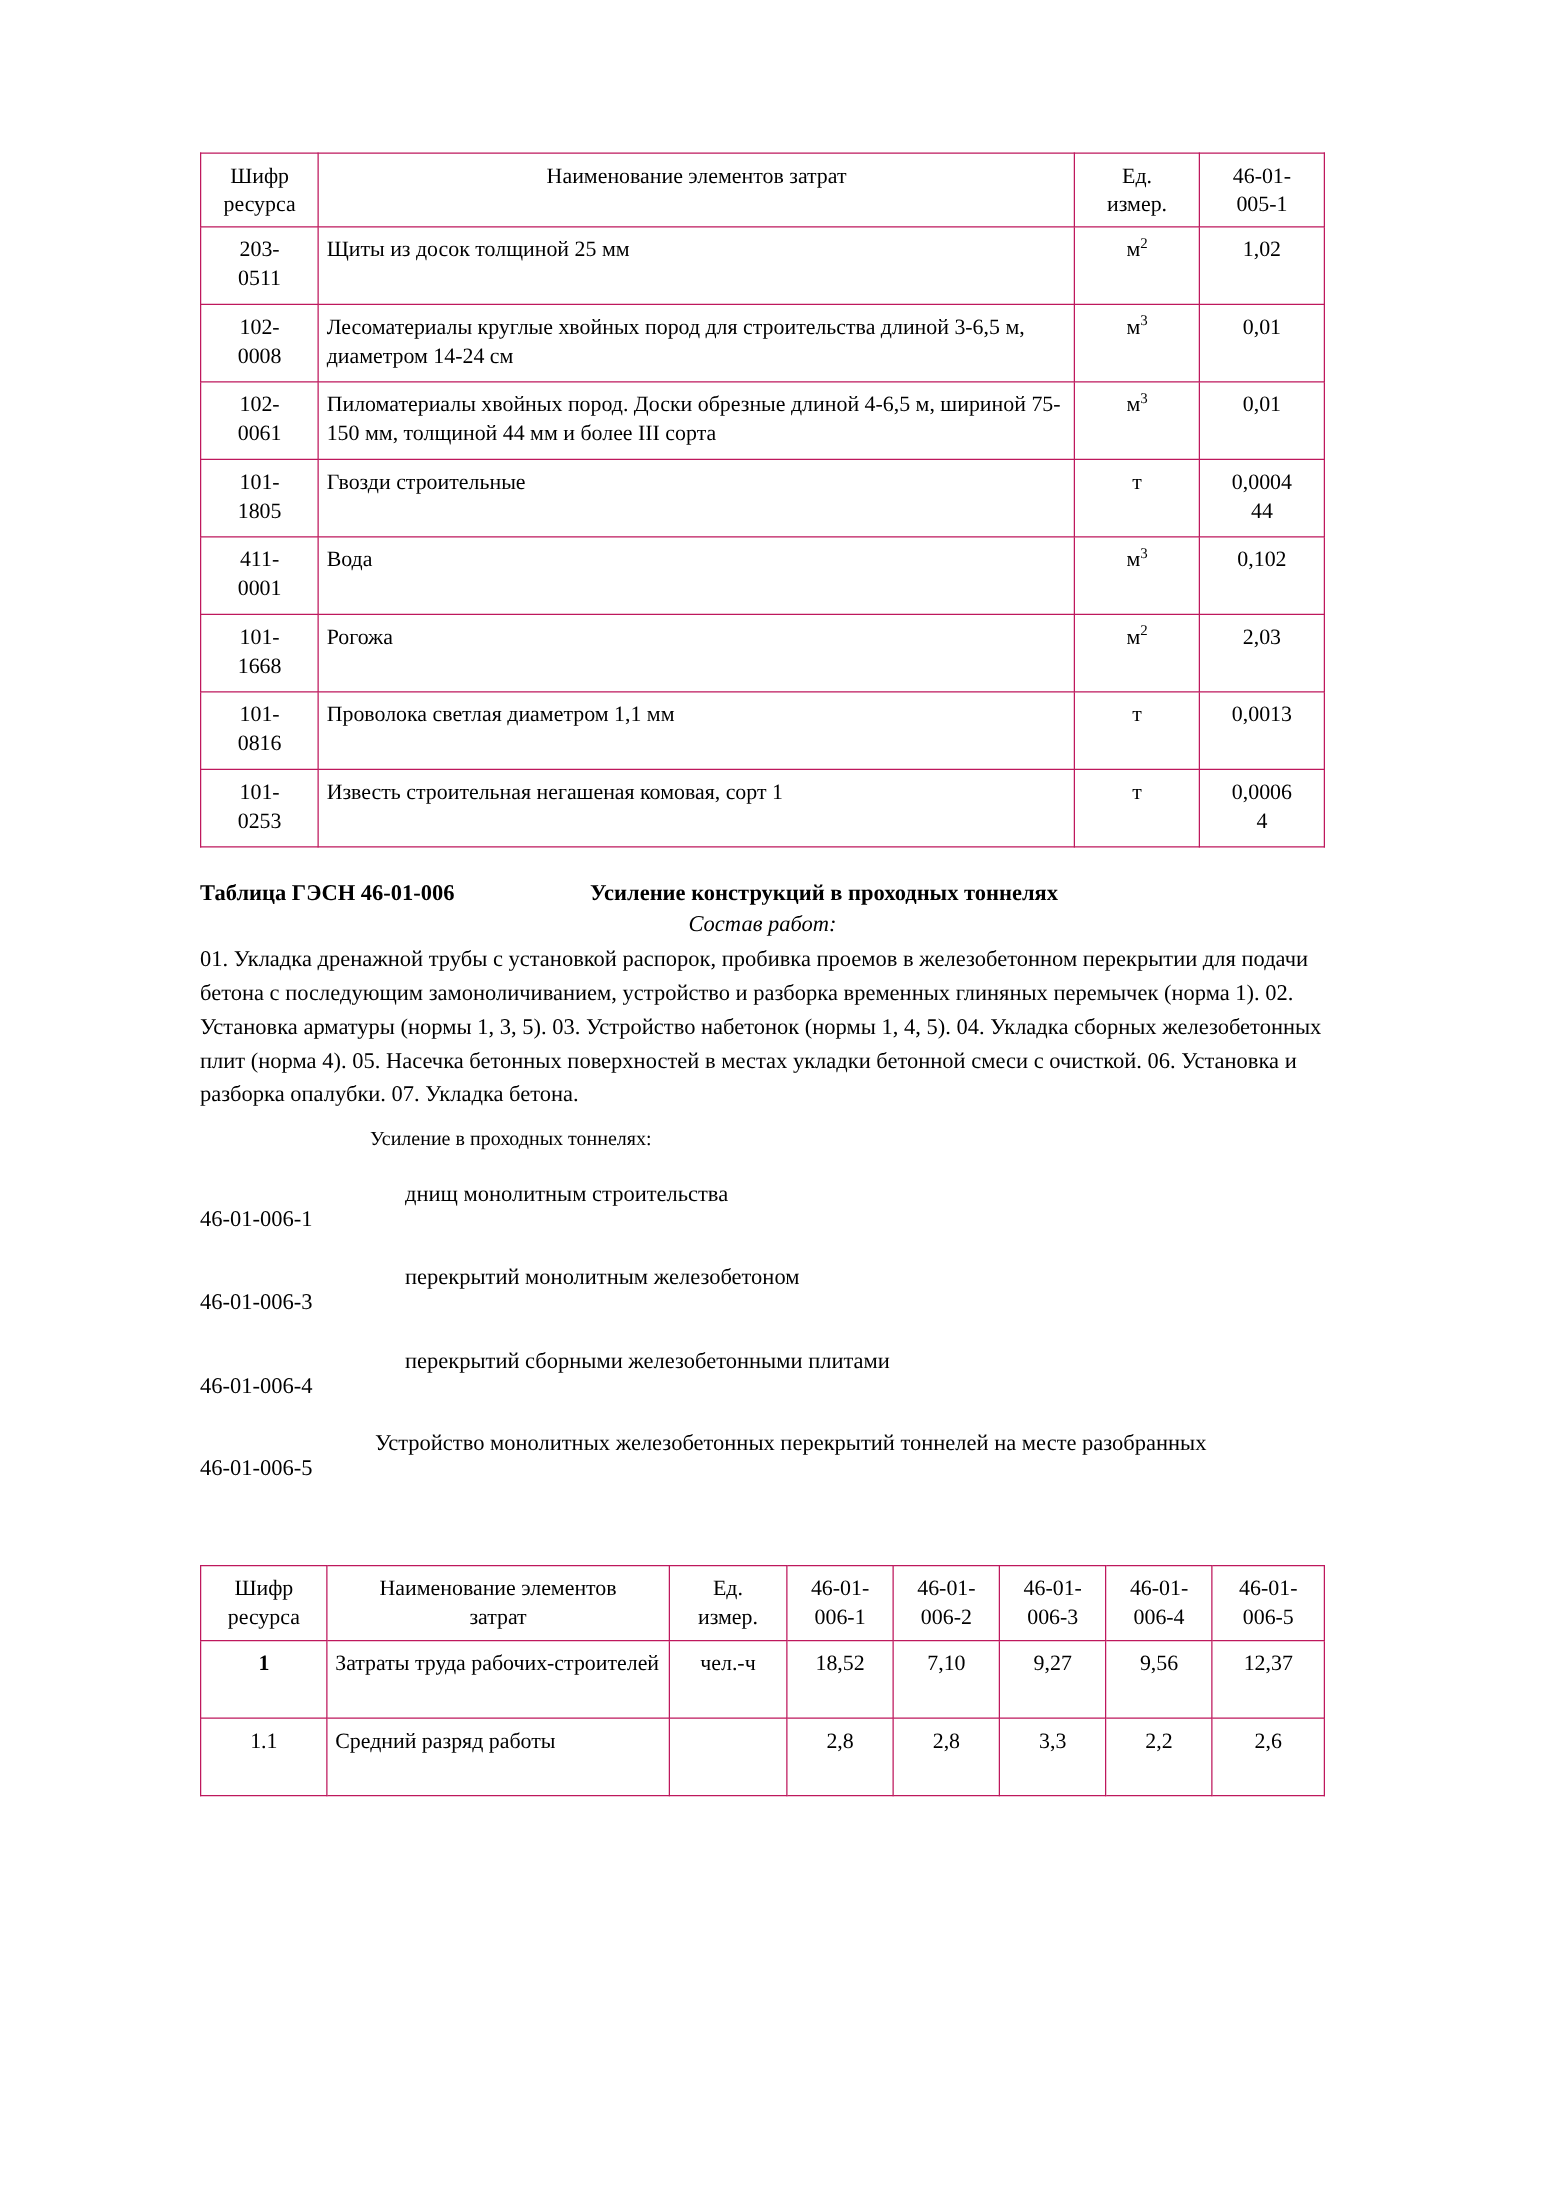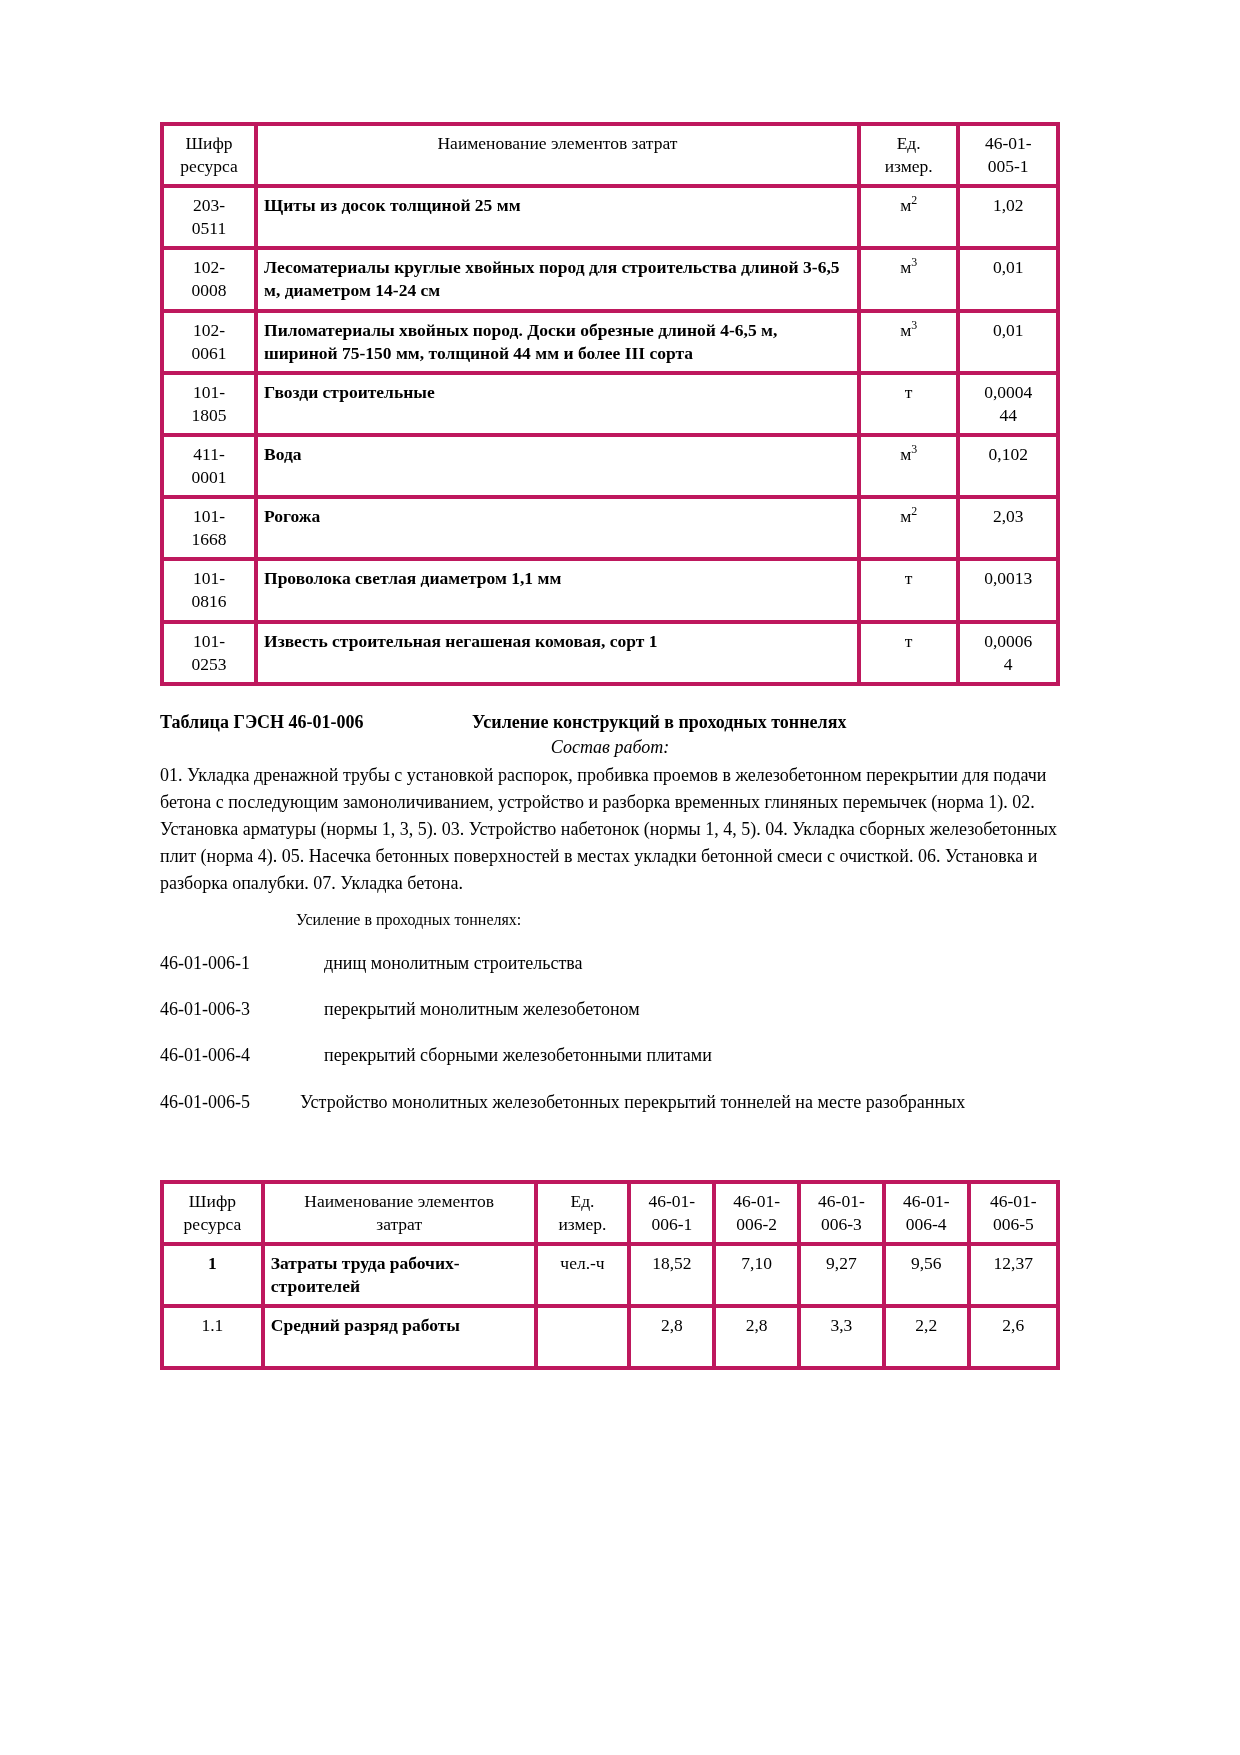"Шифр" table.gesn td { border: 4px solid #be185d -> 1px solid #be185d }
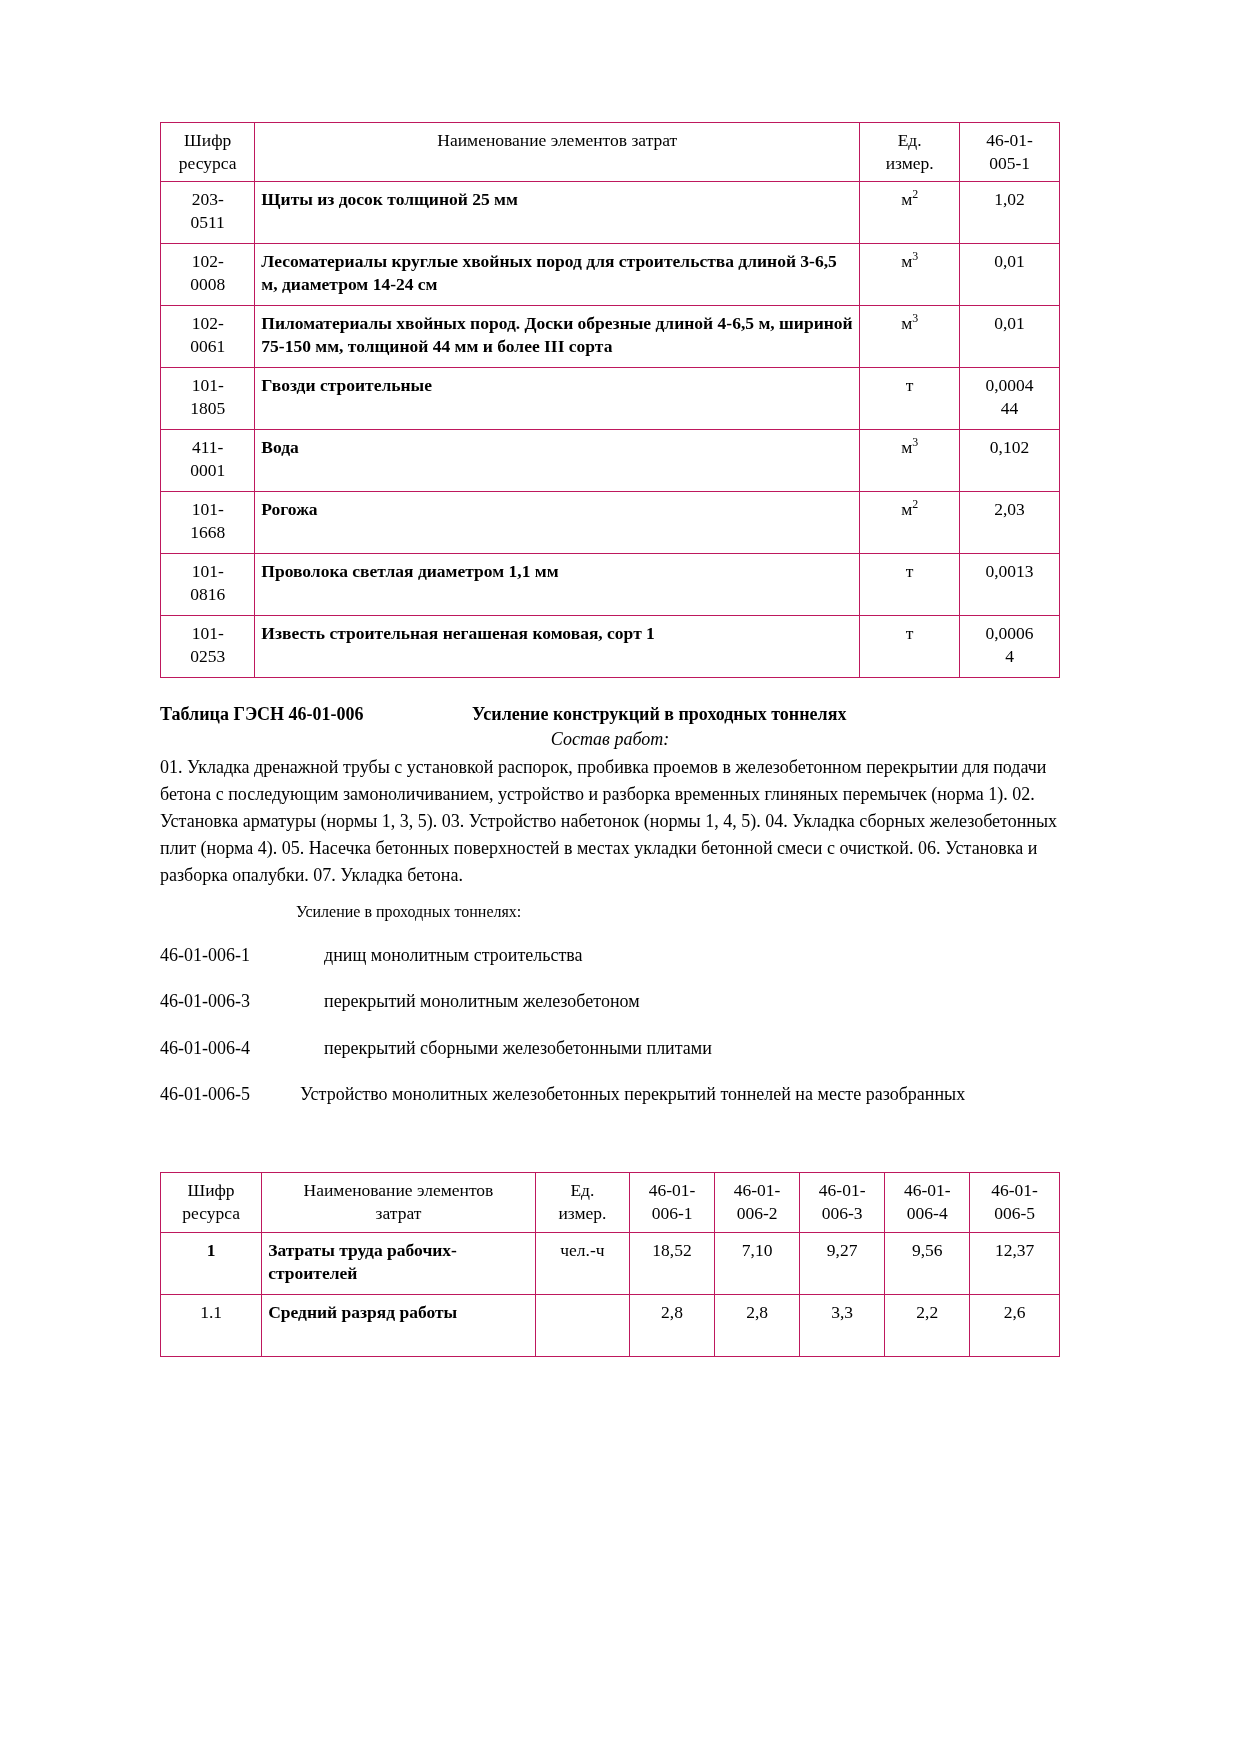"Щиты из досок толщиной 25" table.gesn td.ctext { font-weight: bold -> none }
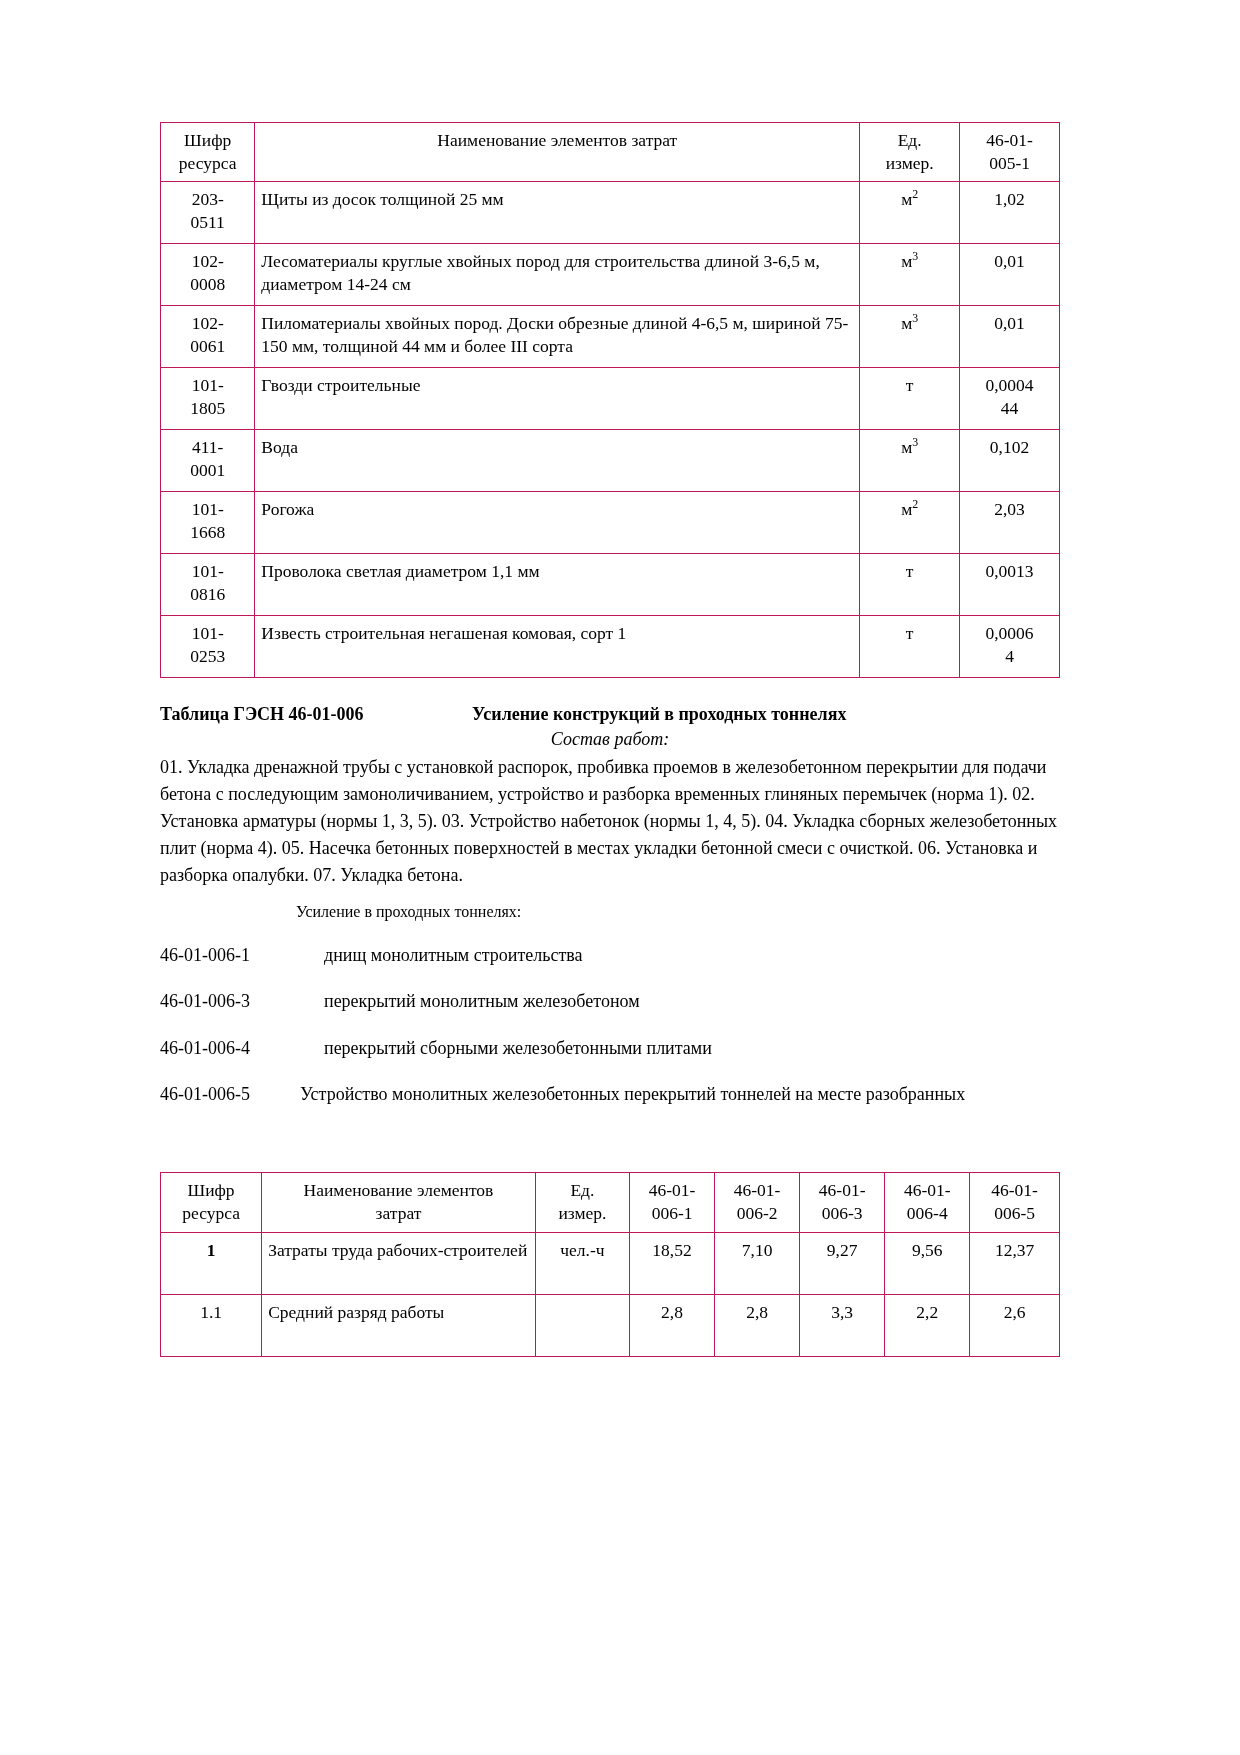"46-01-006-1" .norm-row .code { margin-top: none -> 20px }
